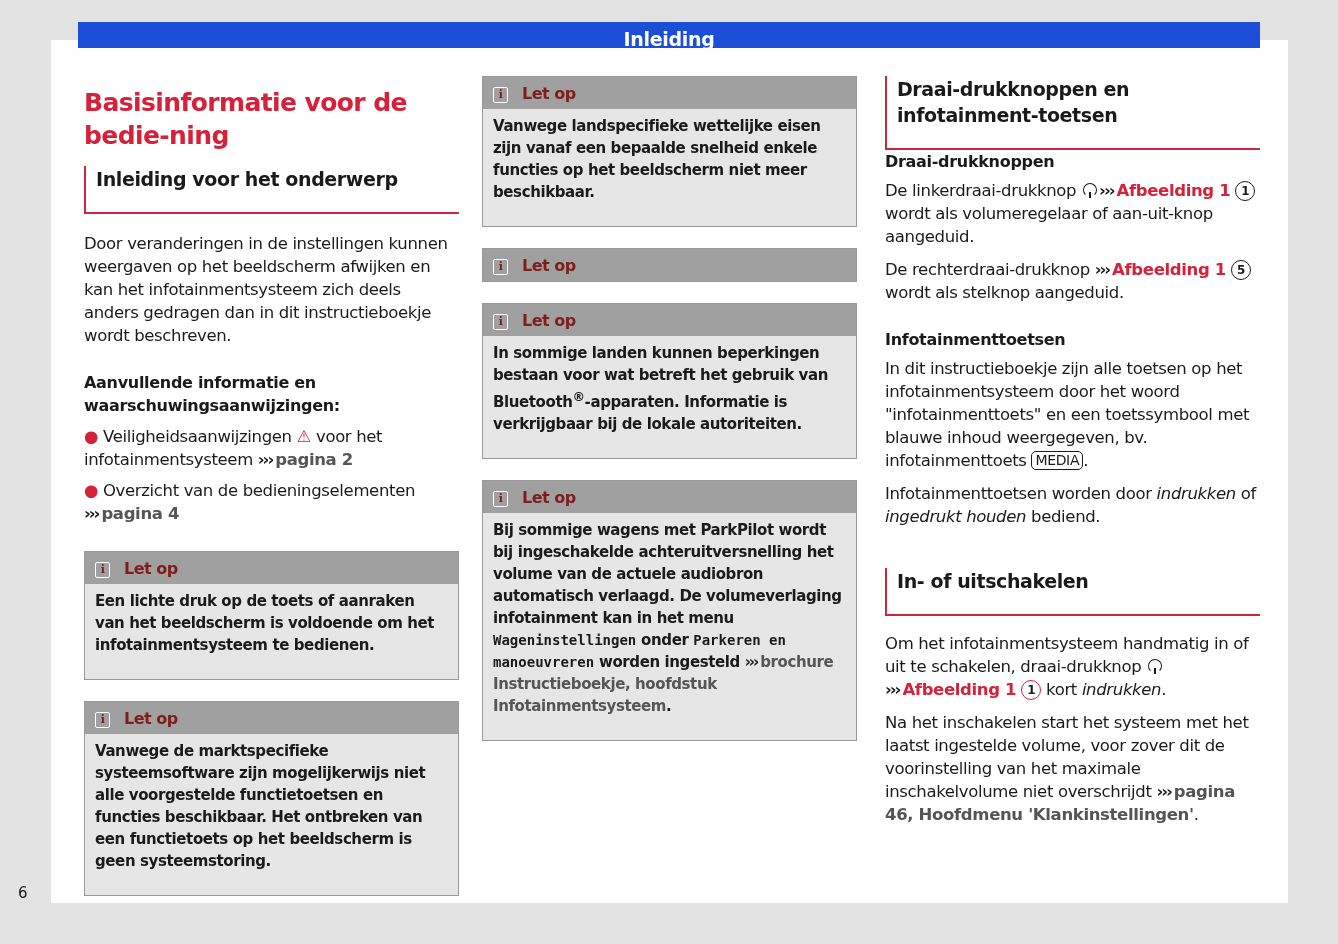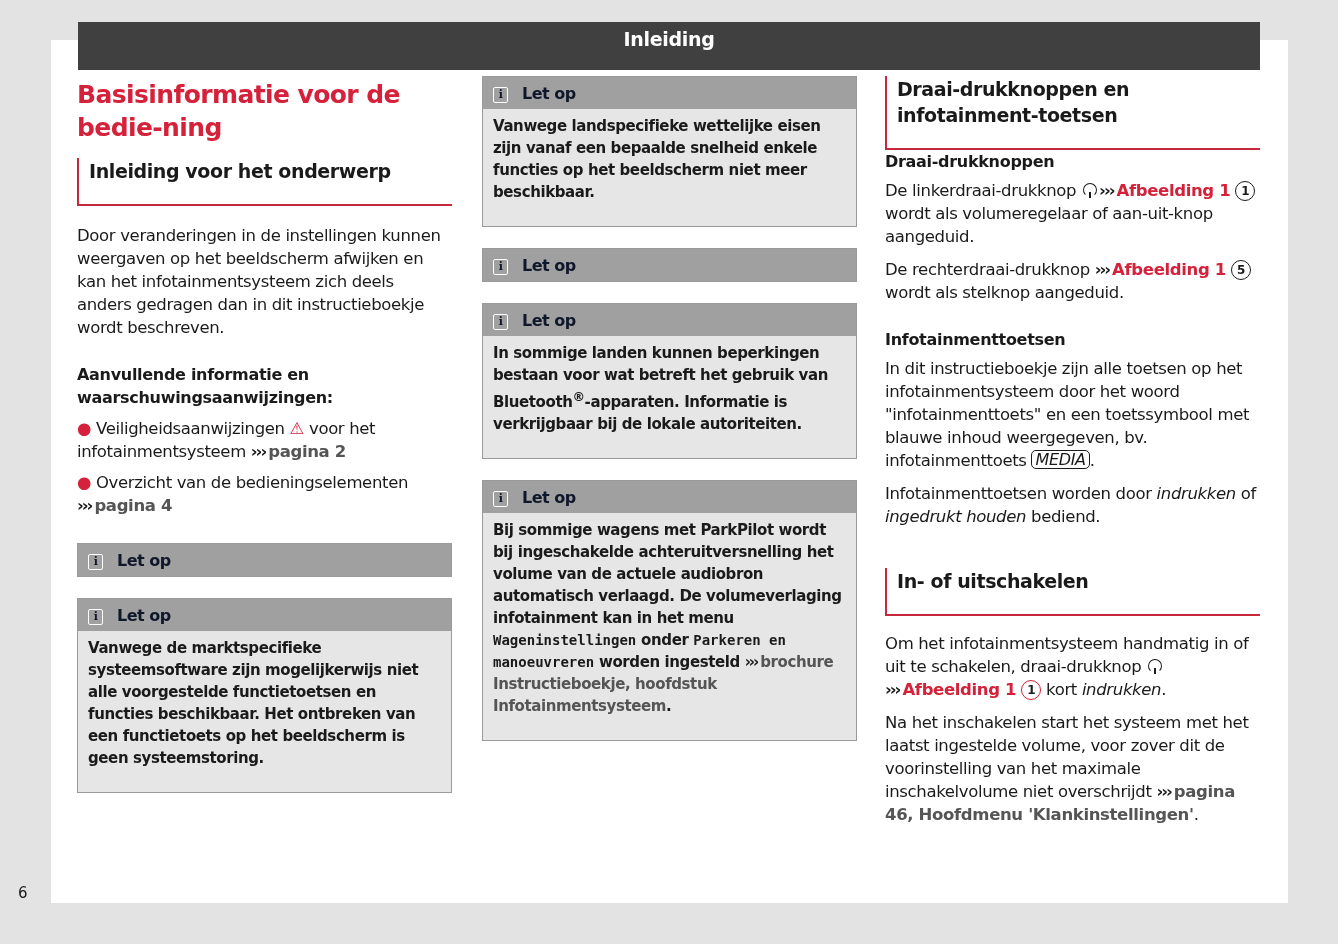"Inleiding" .header-bar { background: #404040 -> #1d4ed8; height: 48px -> 26px }
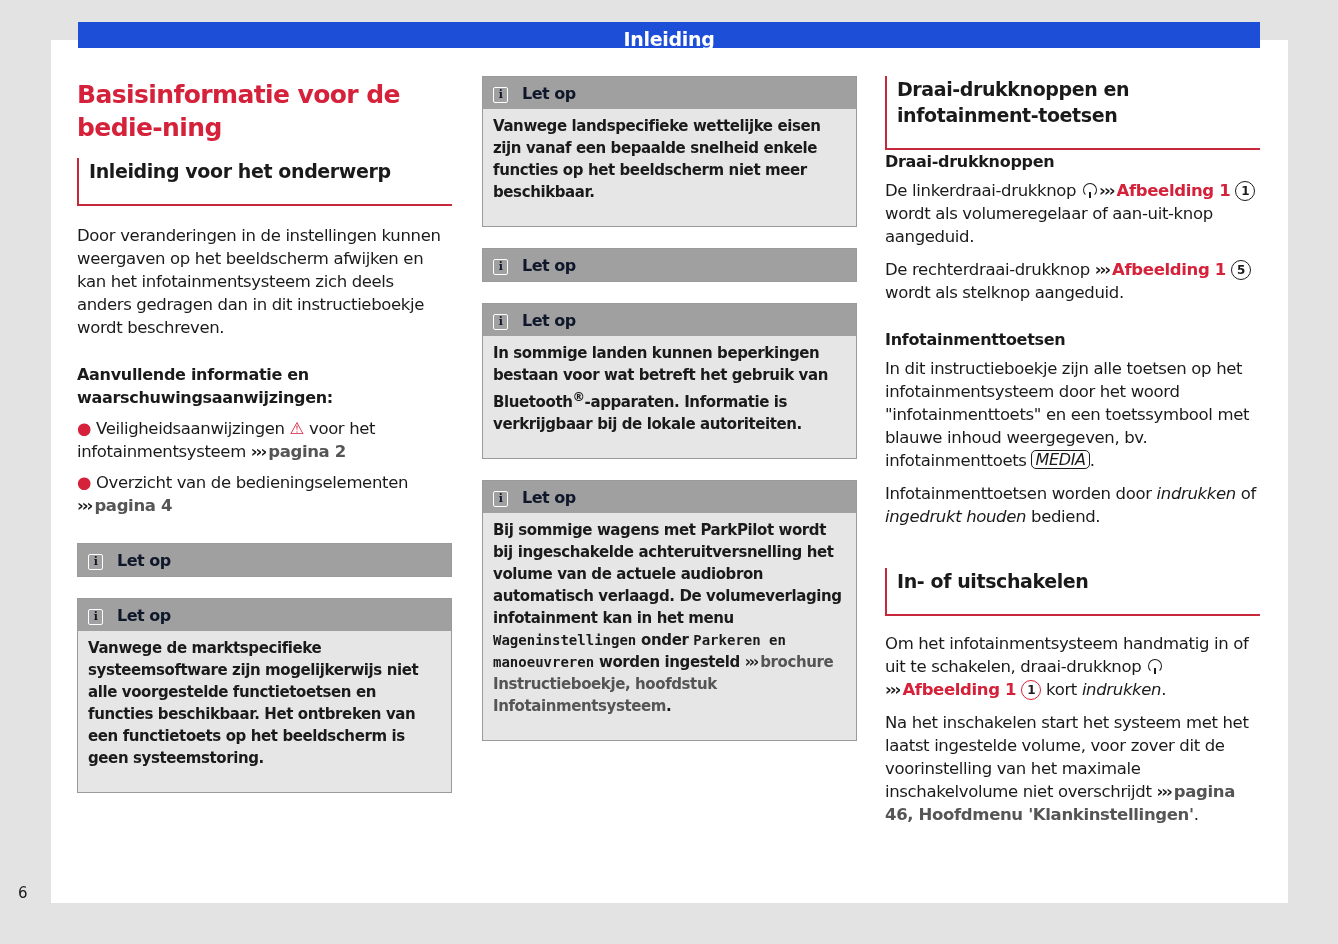"Basisinformatie voor de bedie-ning" .col1 { left: 77px -> 84px; margin-top: none -> 8px }
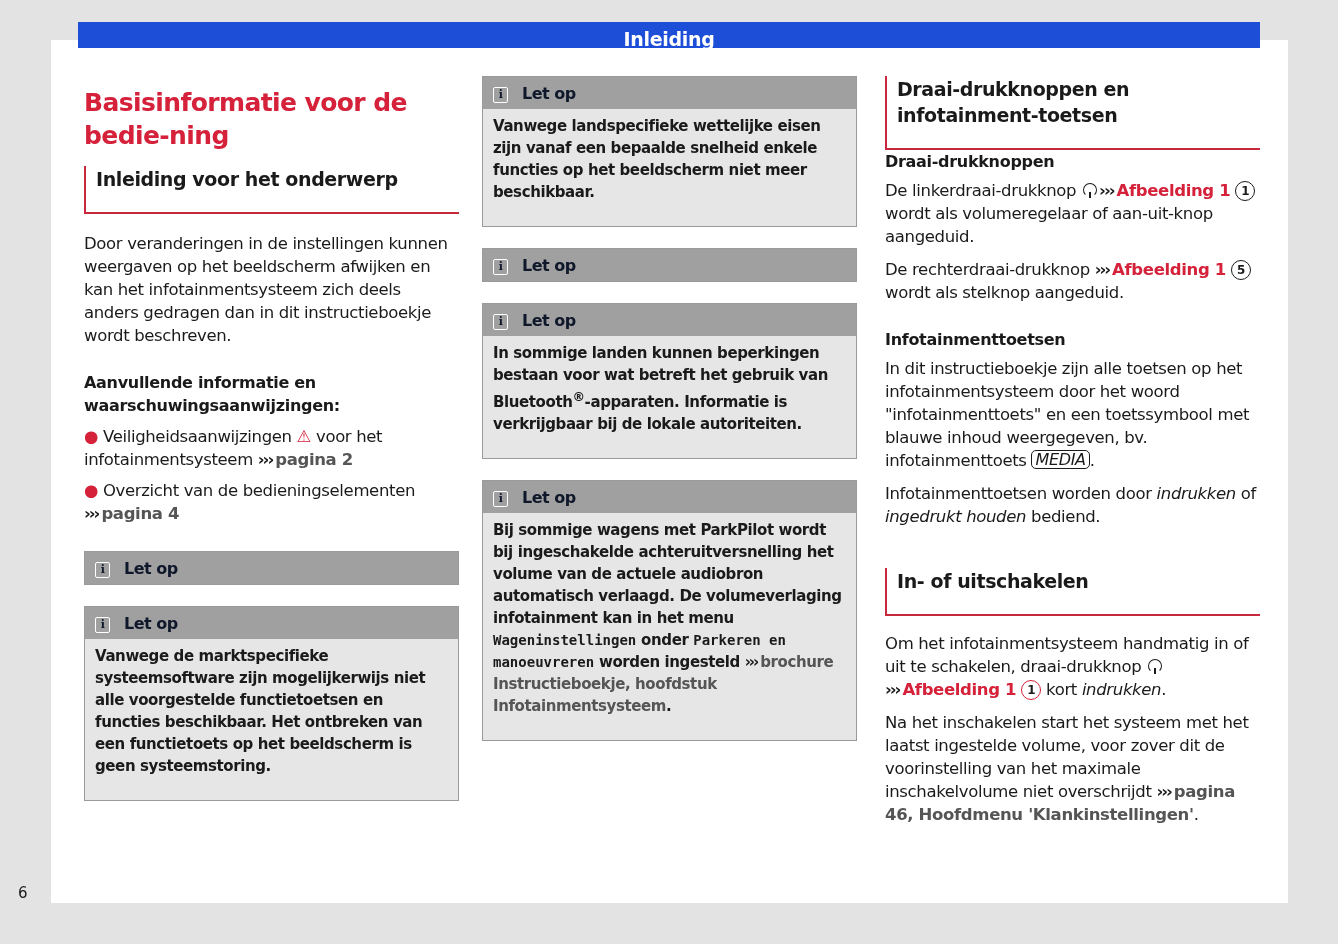"i Let op" .note-head { color: #0f172a -> #7f1d1d }
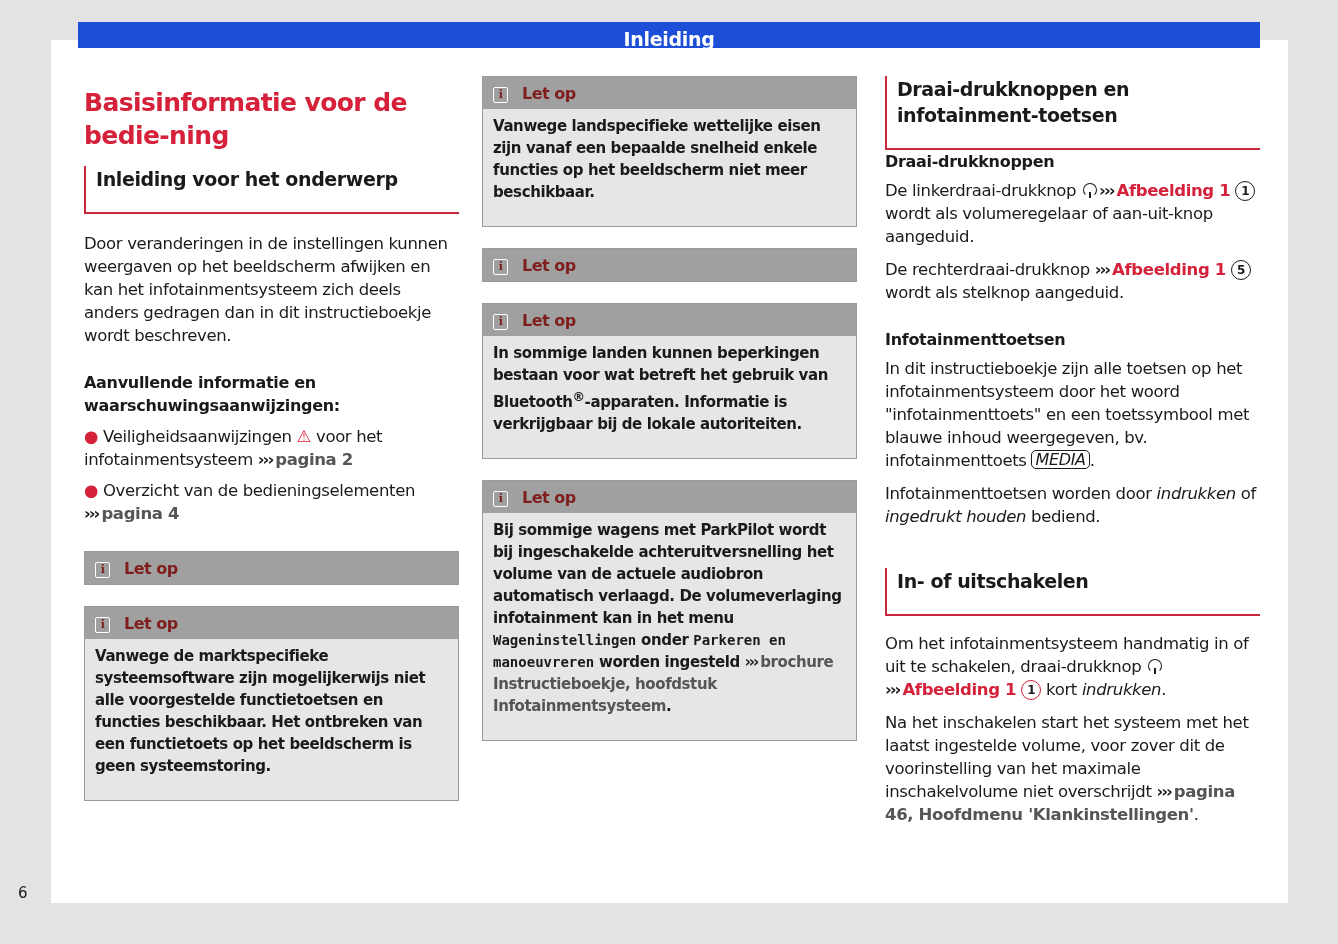"MEDIA" .key { font-size: 16px -> 14px; font-style: italic -> none }
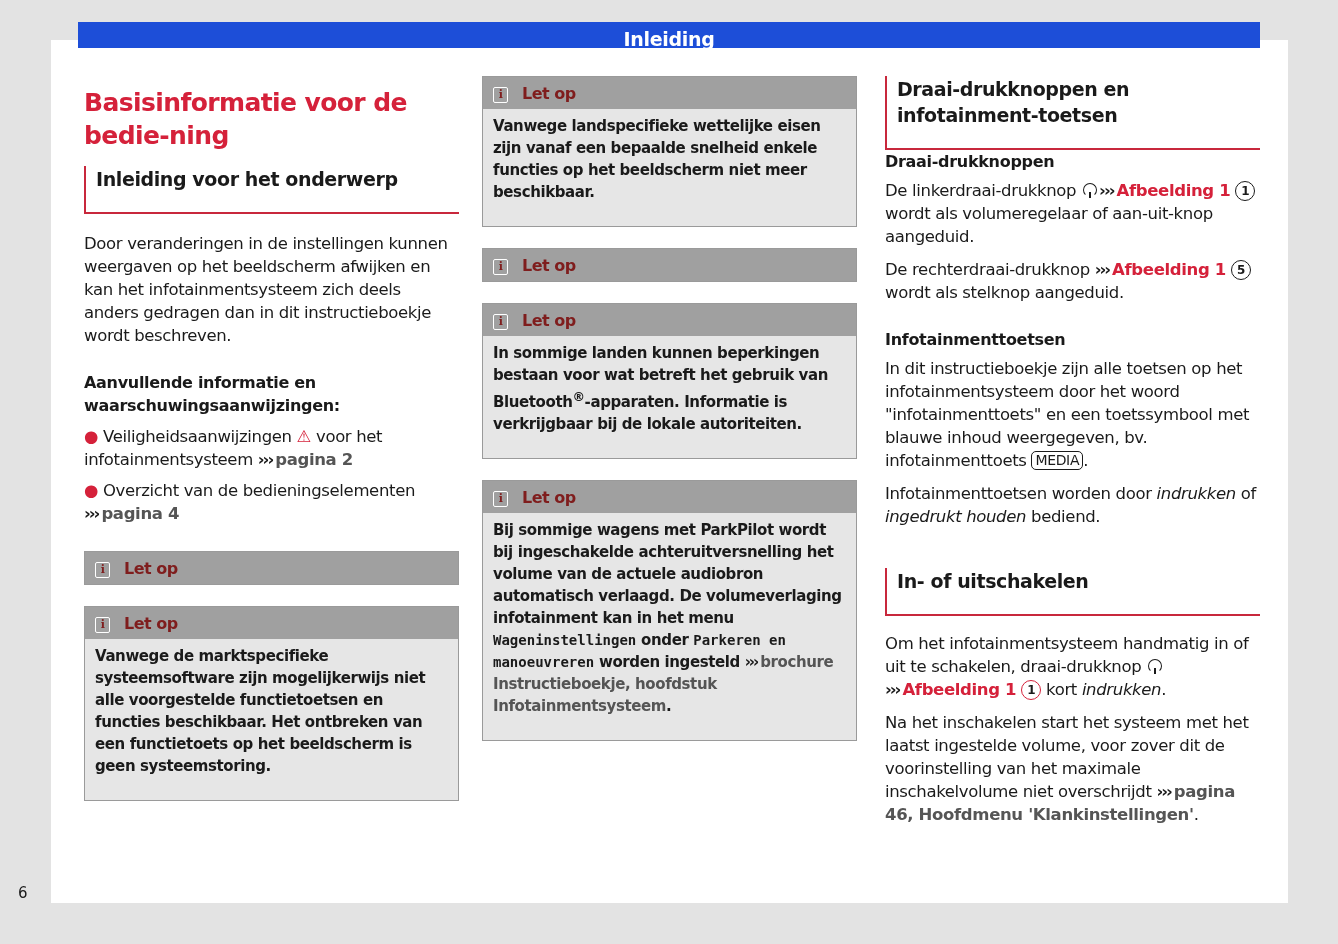"Een lichte druk op de" div.note-body { html: none -> <div>Een lichte druk op de toets of aanraken van het beeldscherm is voldoende om het infotainmentsysteem te bedienen.</div> }
